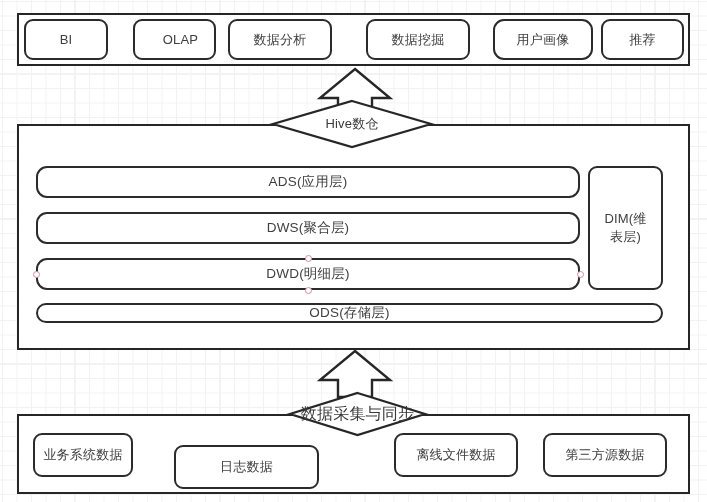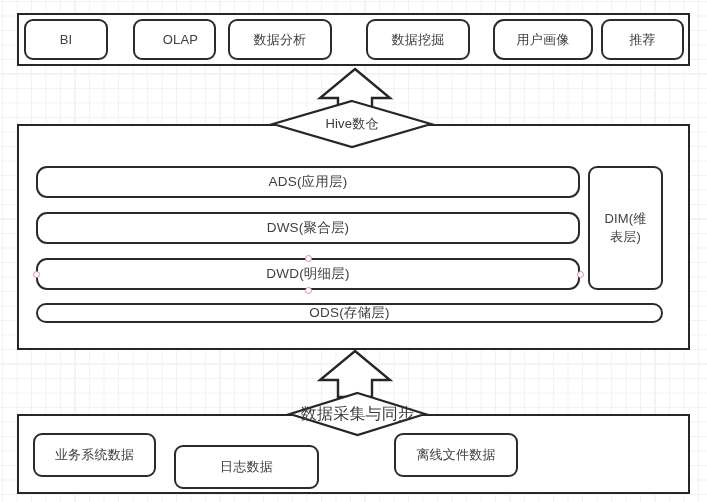"业务系统数据" div.node { width: 123px -> 100px }
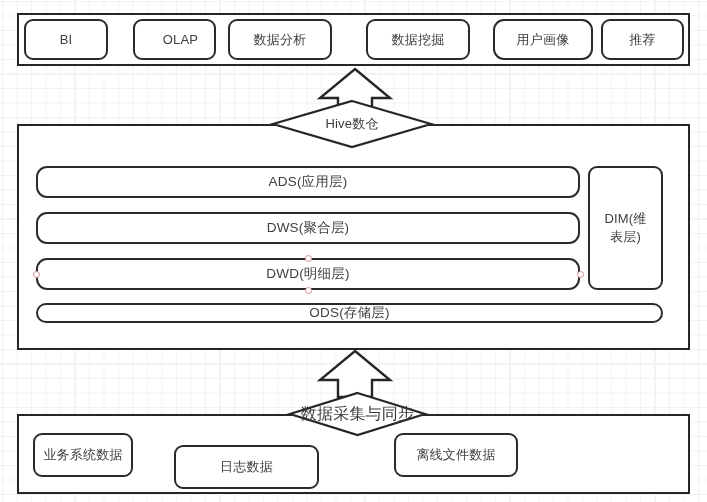"第三方源数据" div.node { html: none -> <div>第三方源数据</div> }
